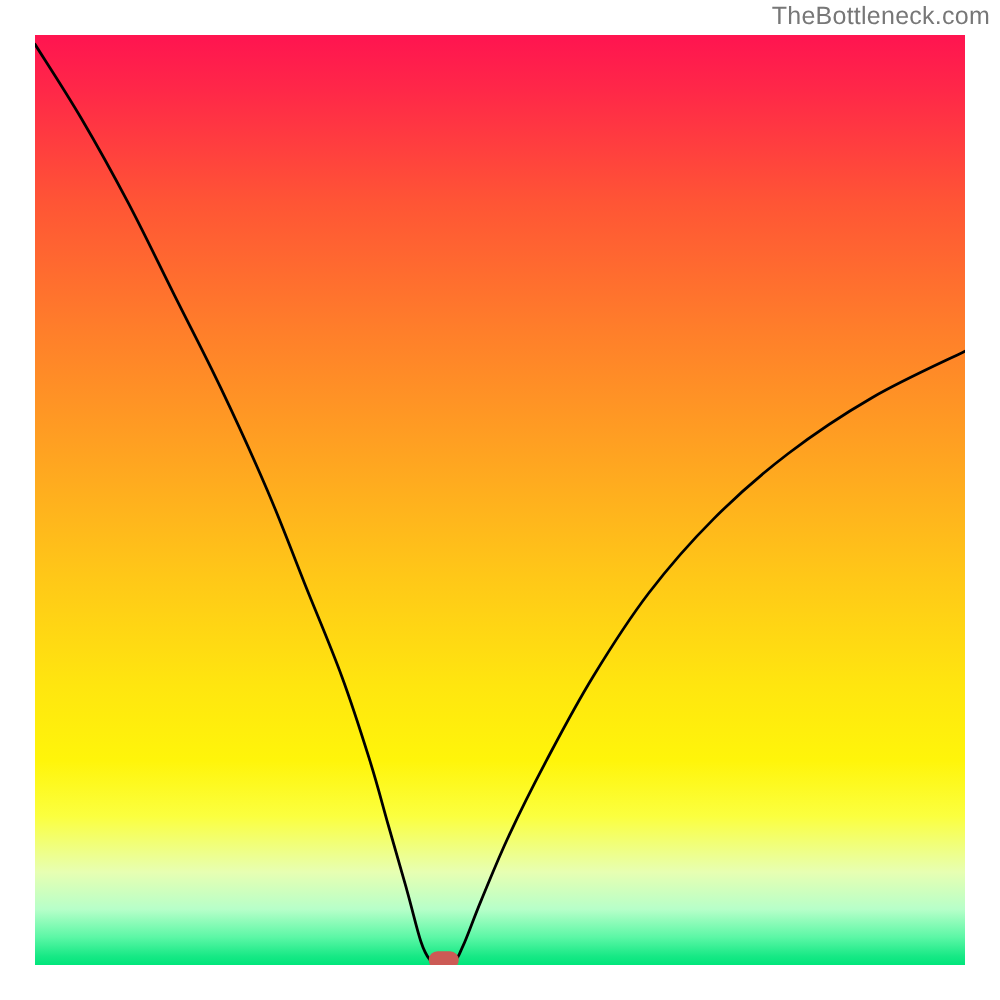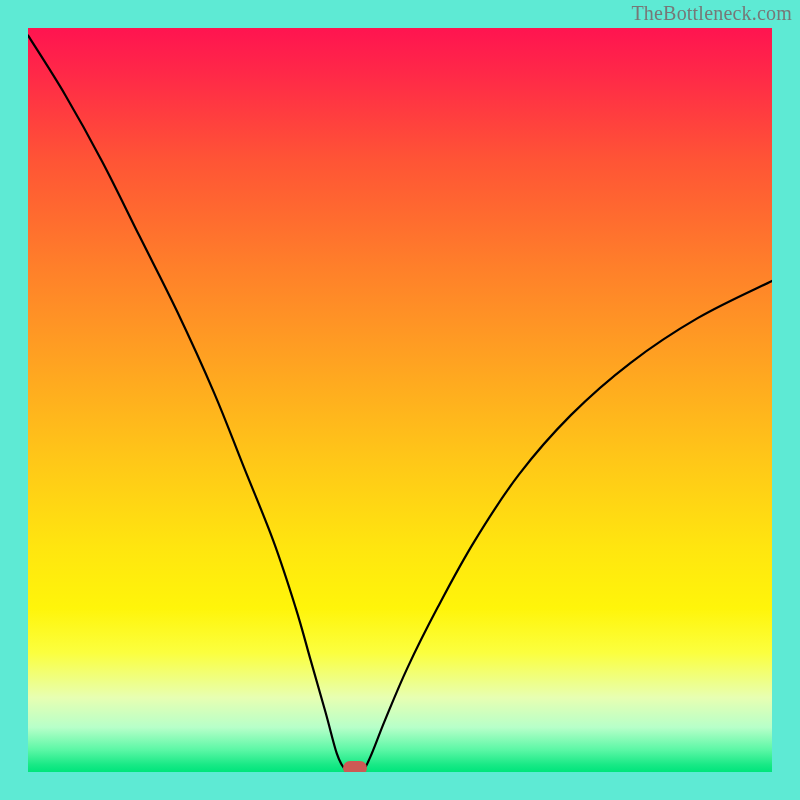"TheBottleneck.com" .outer { background: #5eead4 -> #ffffff; font-family: Liberation Serif, serif -> none }
